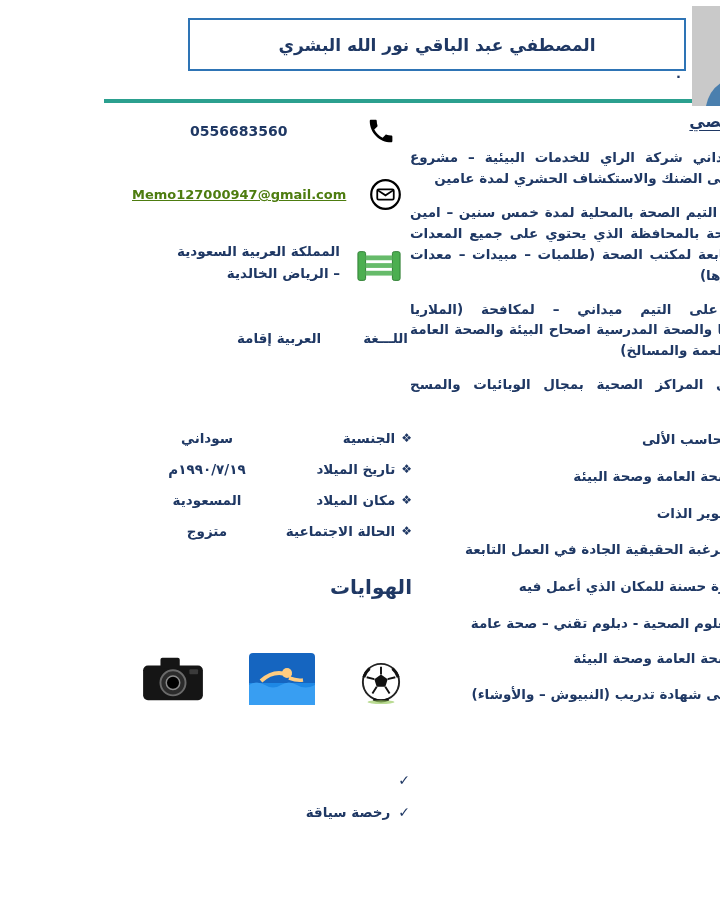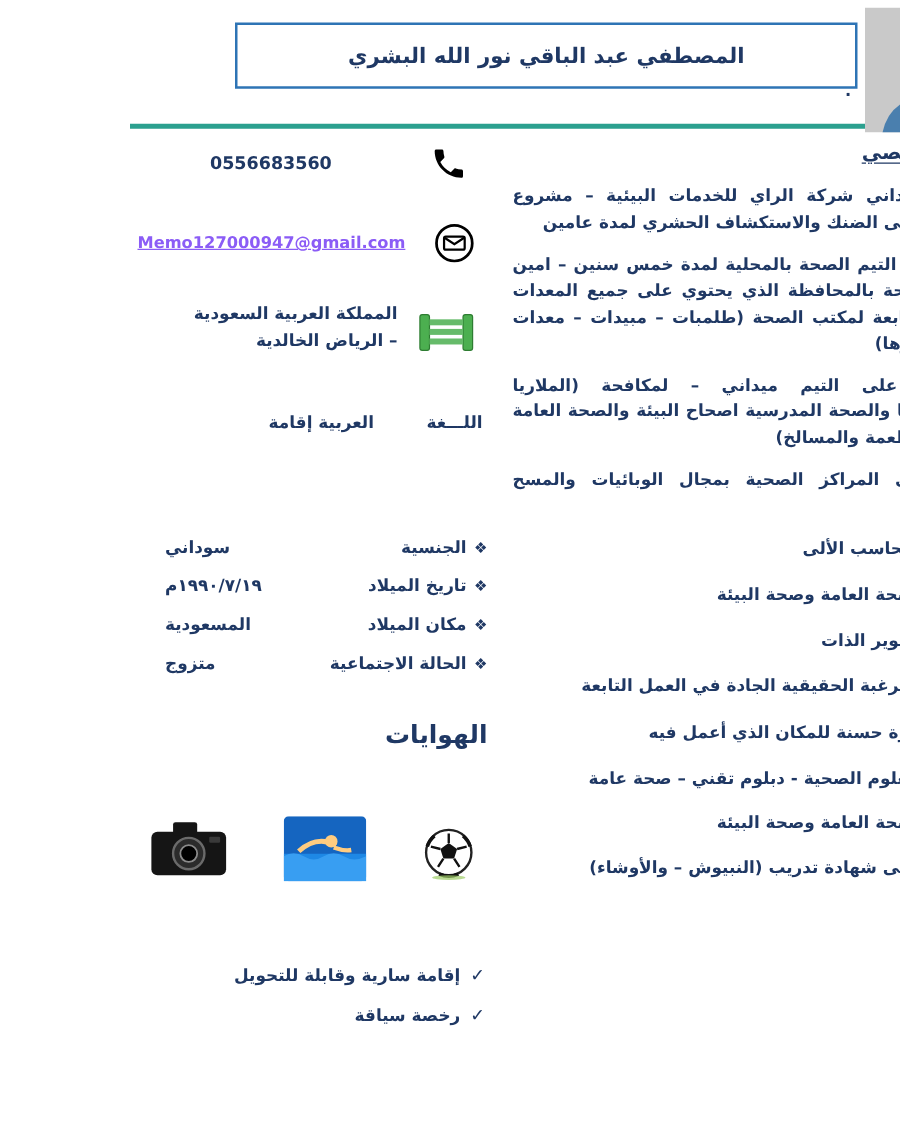"0556683560" .aside { left: 0 -> 22px }
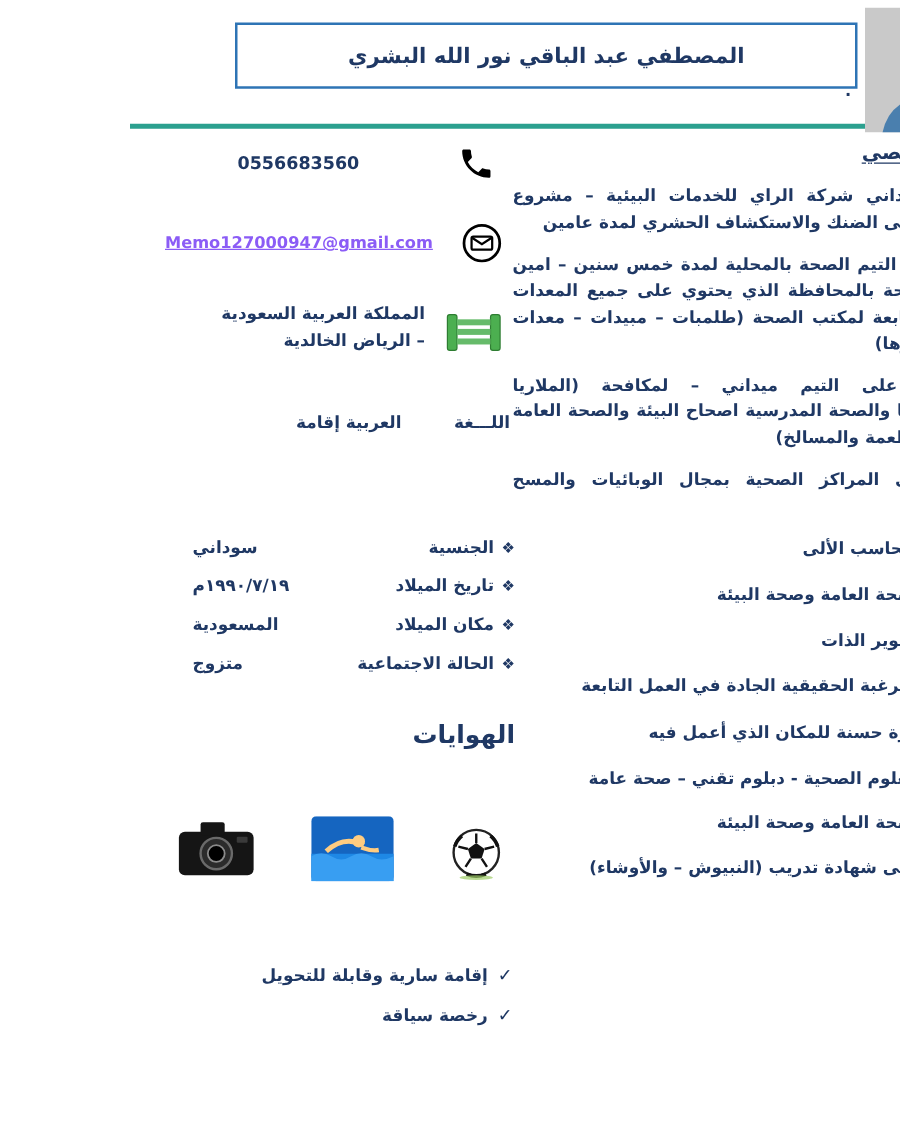"Memo127000947@gmail.com" .email-link { color: #8b5cf6 -> #4d7c0f }
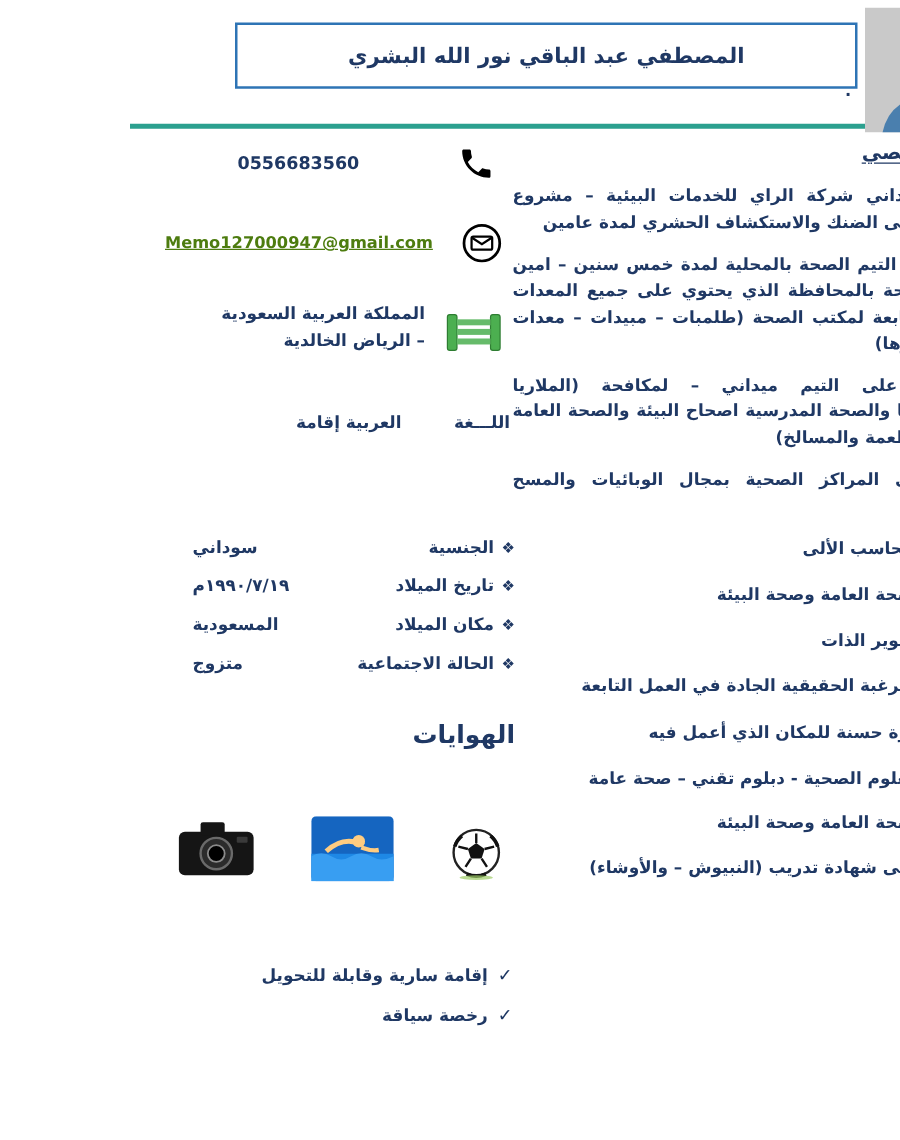"سوداني" .p-value { text-align: left -> center }
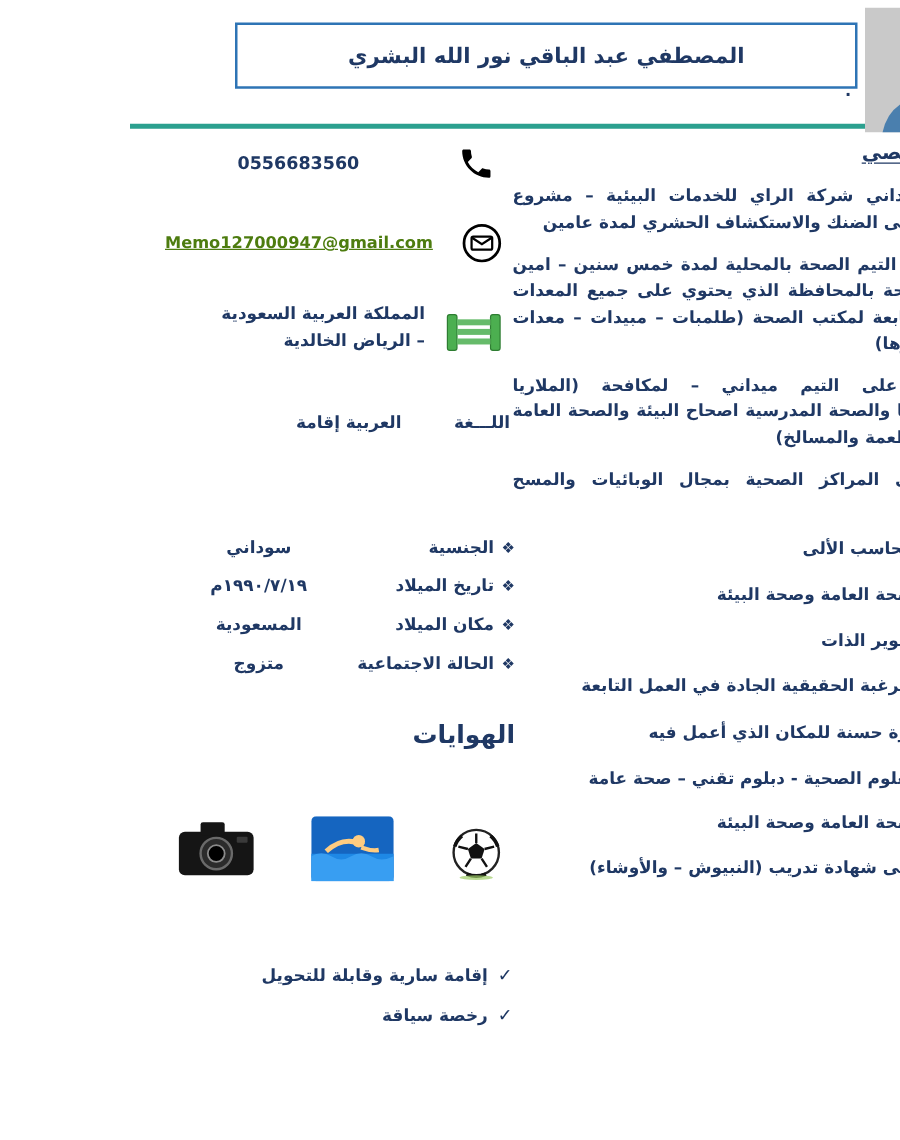"إقامة سارية وقابلة للتحويل" span { html: <span>إقامة سارية وقابلة للتحويل</span> -> none }
